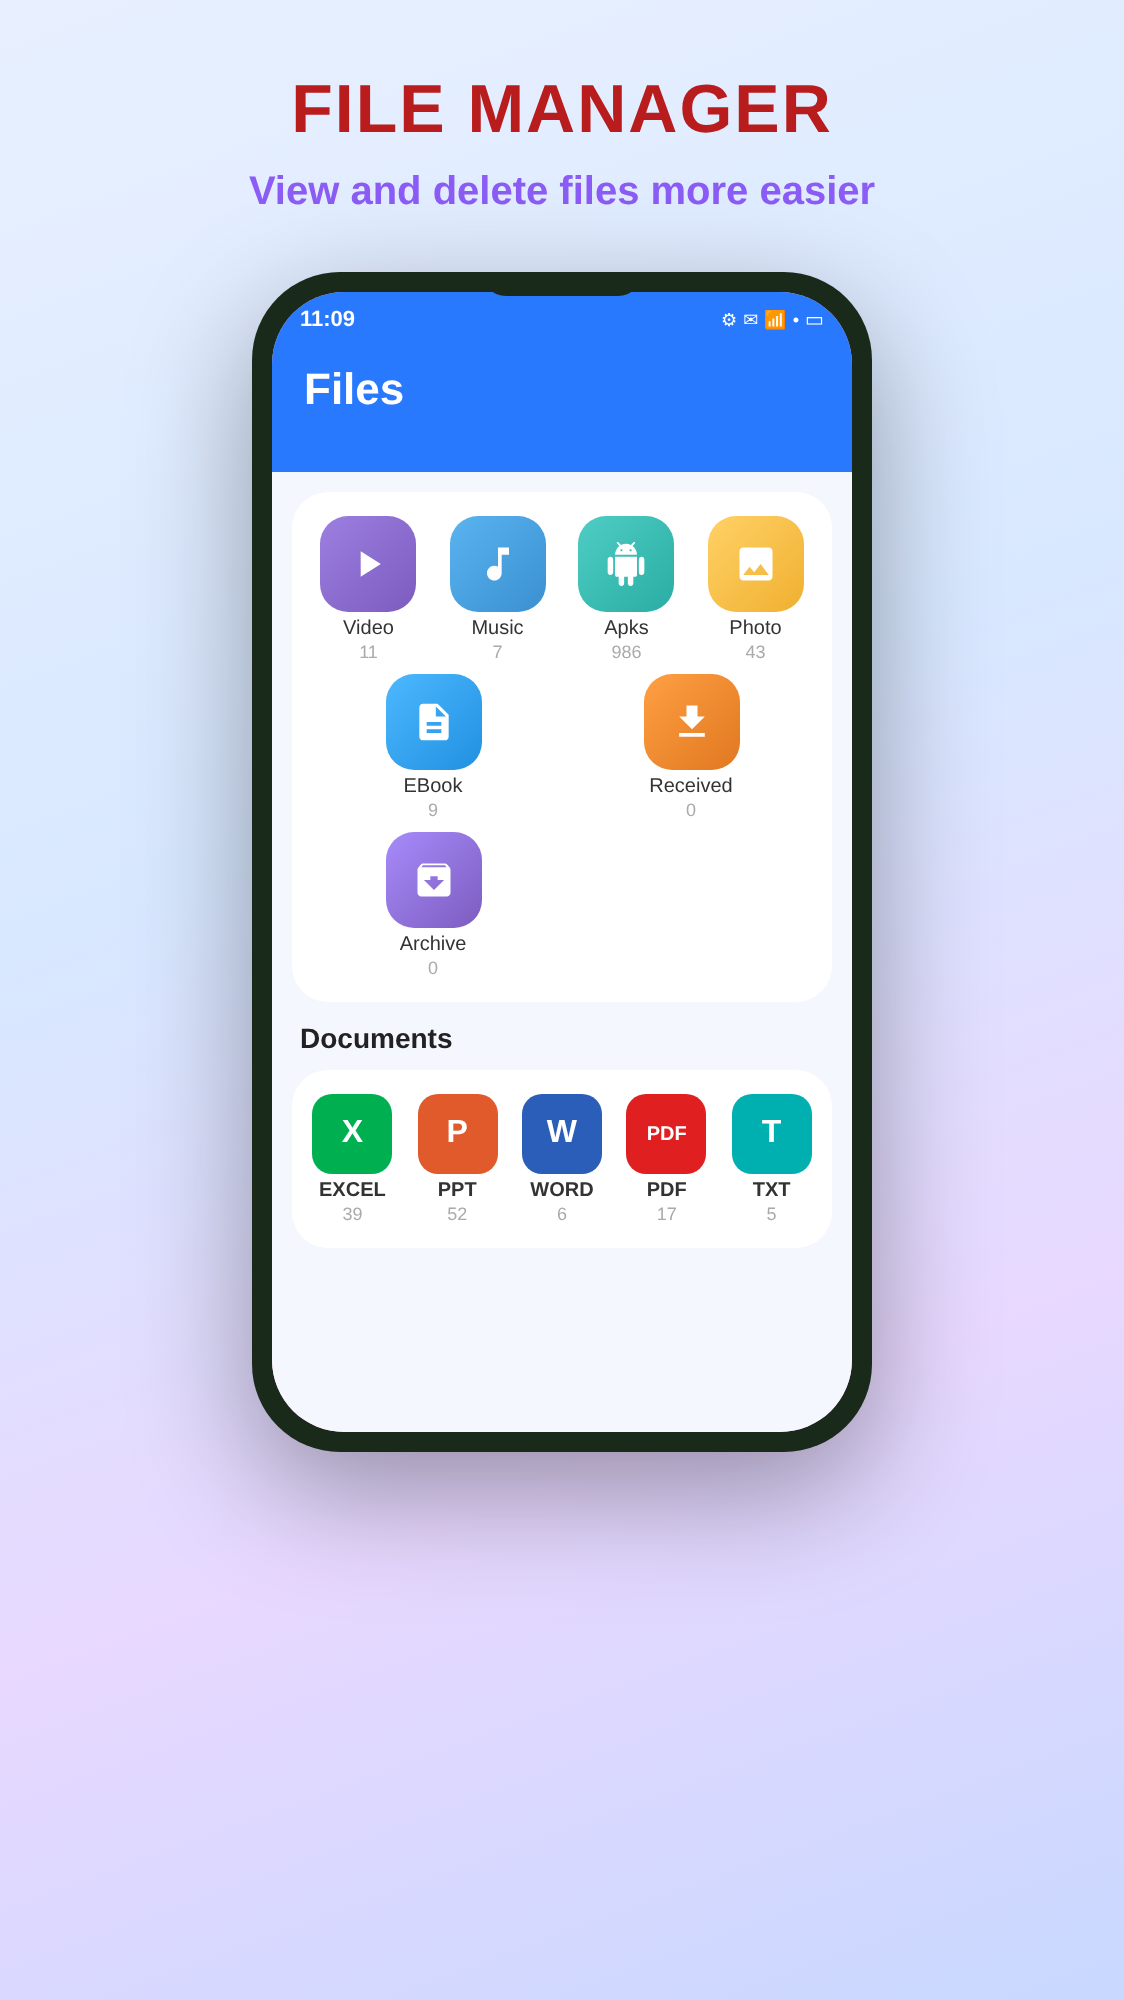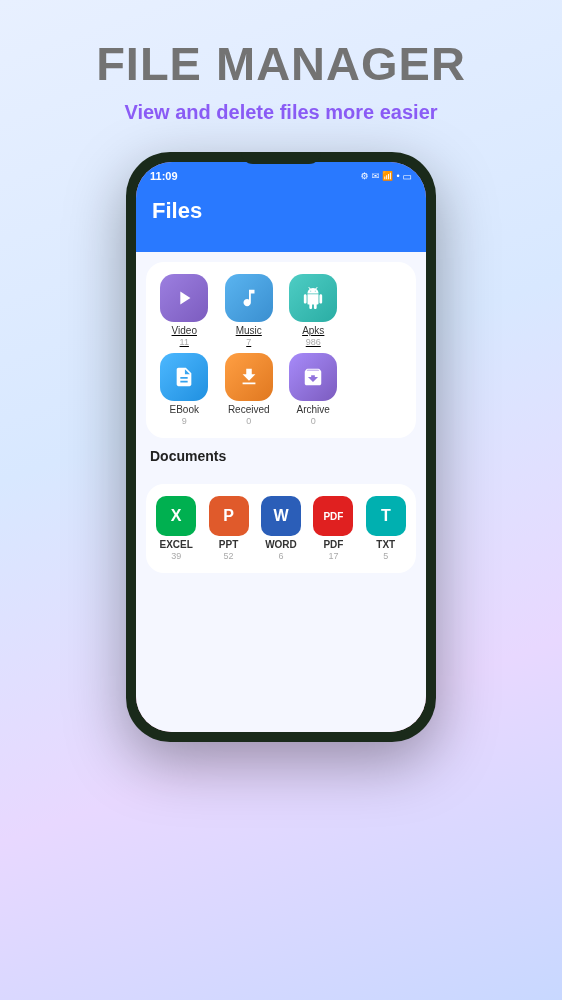"FILE MANAGER" .page-title { color: #737373 -> #b91c1c; font-size: 47px -> 34px }
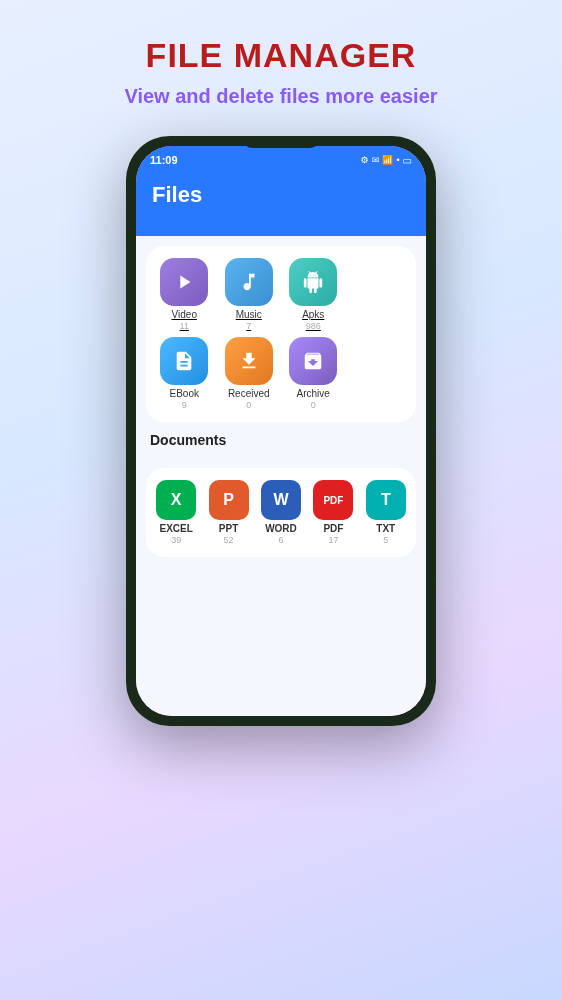"Video" .file-grid { text-decoration: underline -> none }
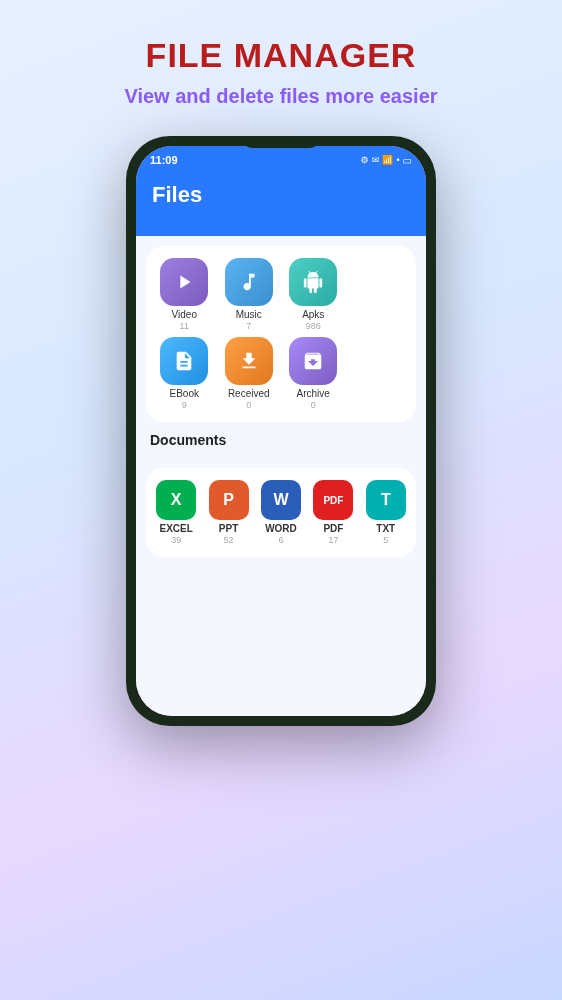"Photo" div.file-item { html: none -> <div> <div> <svg> <path></path> </svg> </div> <span>Photo</span> <span>43</span> </div> }
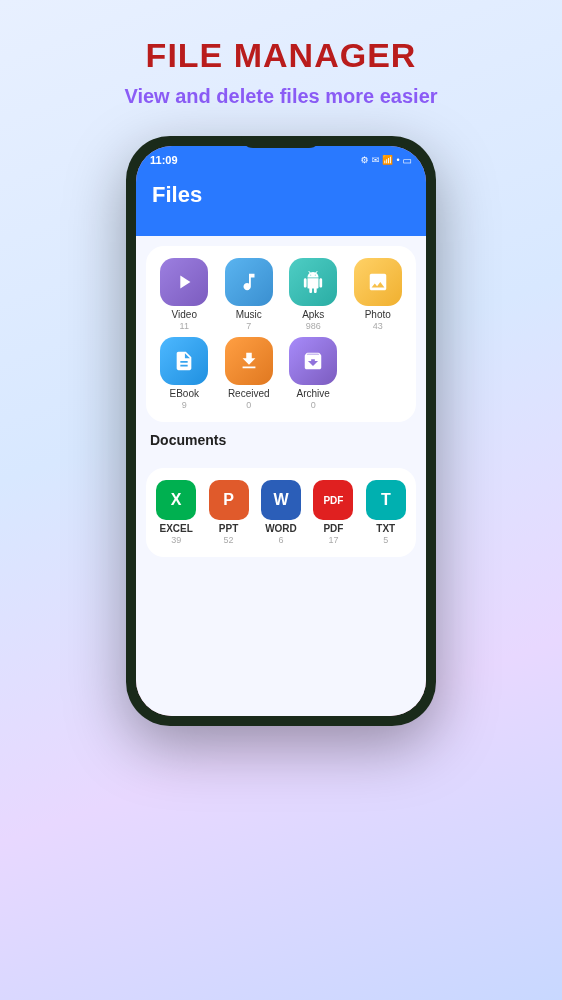"EBook" .file-grid-row2 { grid-template-columns: repeat(4, 1fr) -> repeat(2, 1fr) }
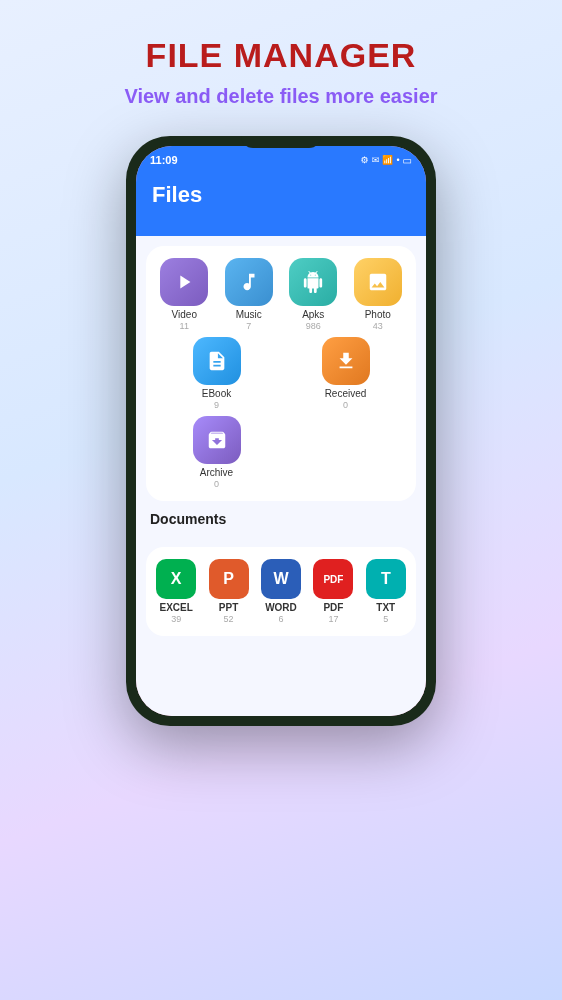"Documents" .documents-title { margin-bottom: 20px -> 8px }
